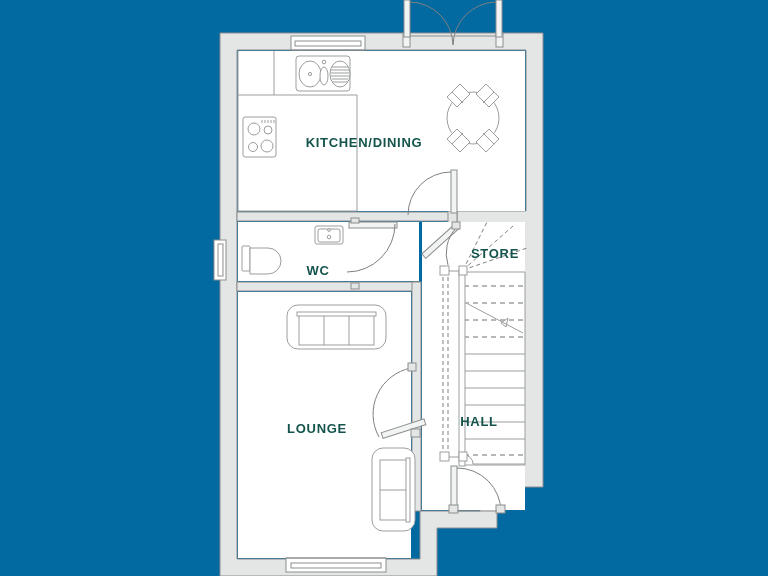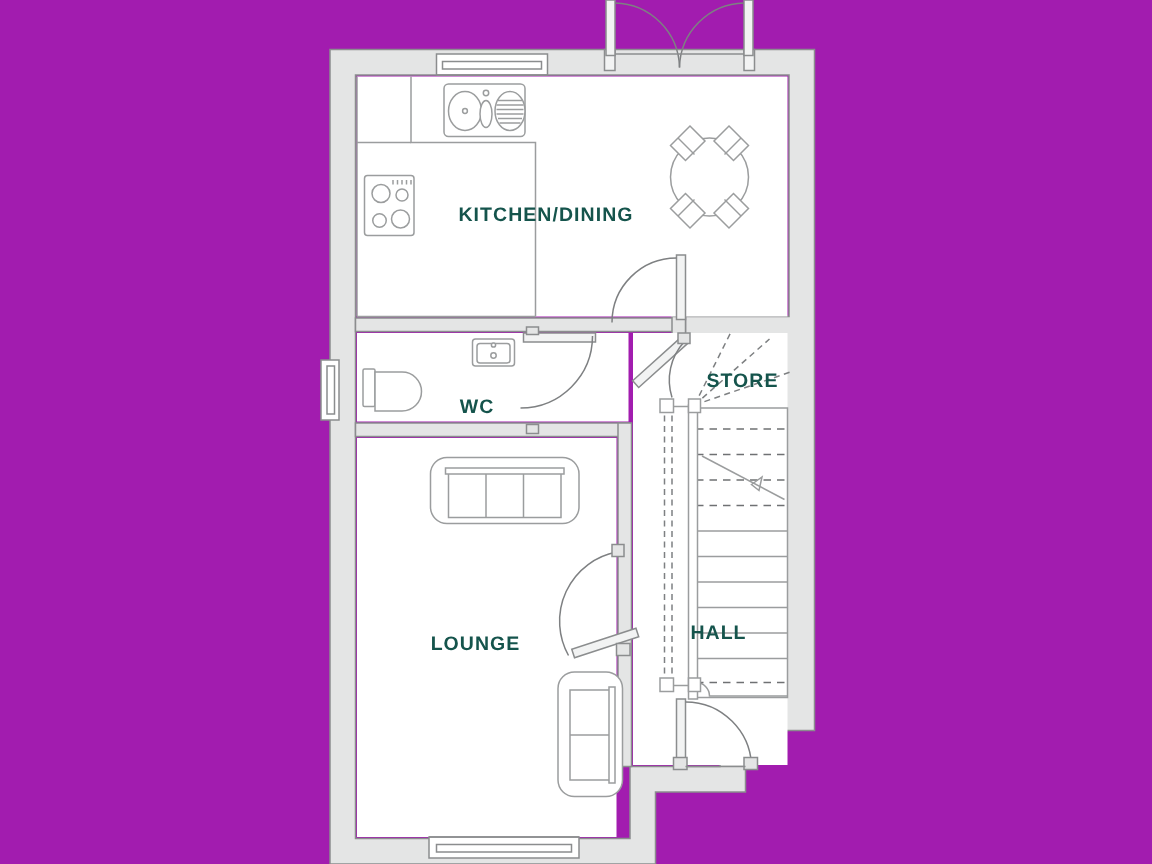"KITCHEN/DINING" #floorplan-root { background: #a21caf -> #0369a1 }
